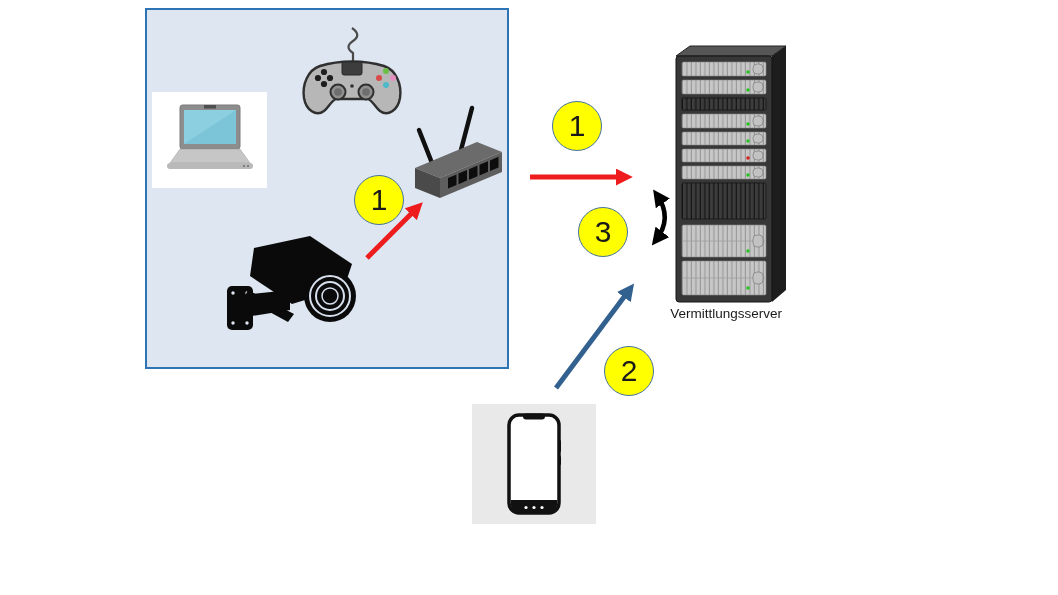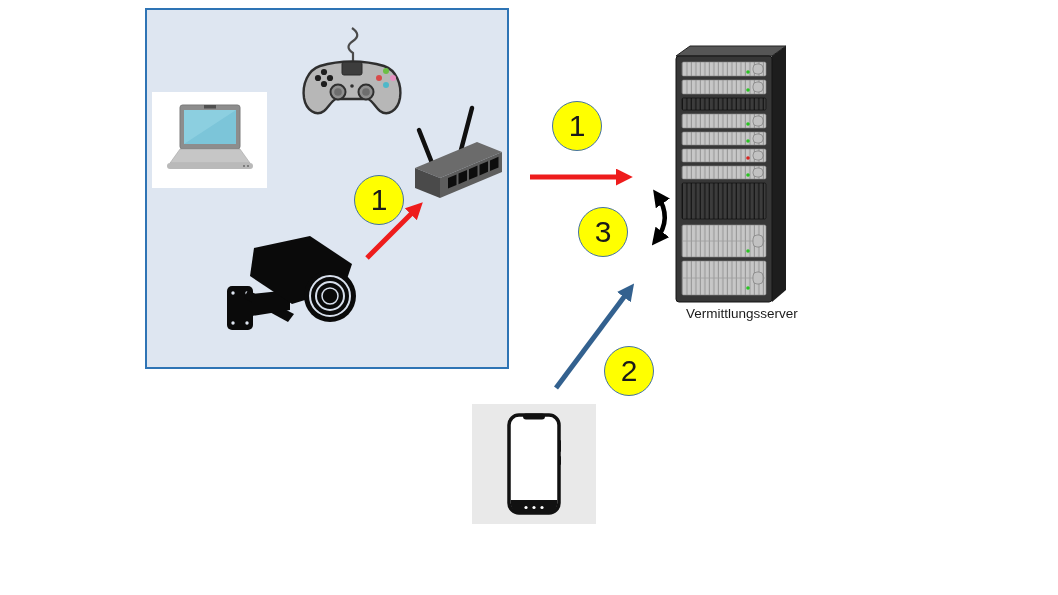"Vermittlungsserver" .server-label { left: 686px -> 616px; text-align: left -> right }
